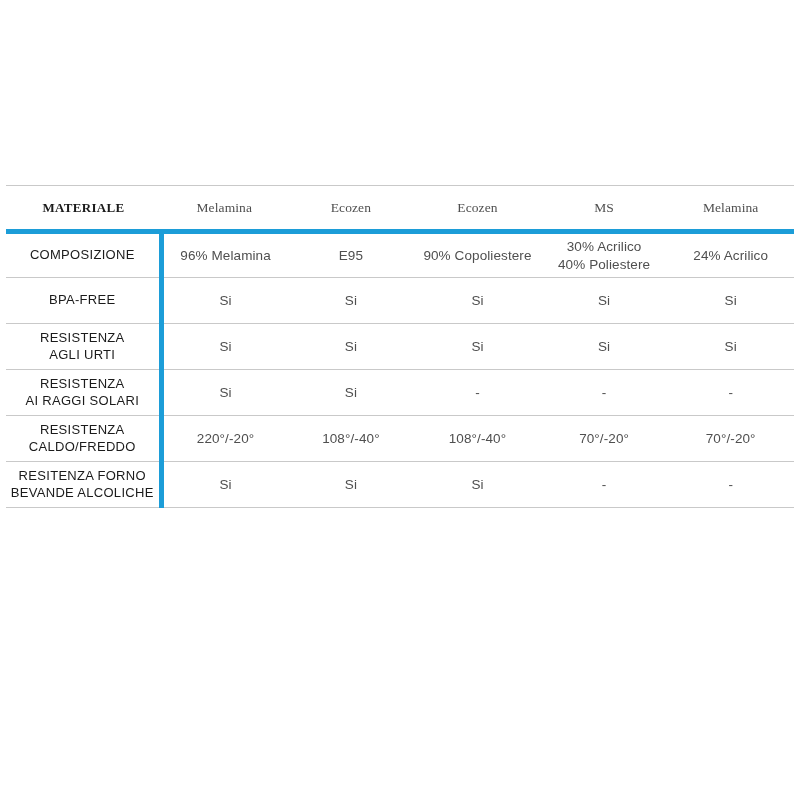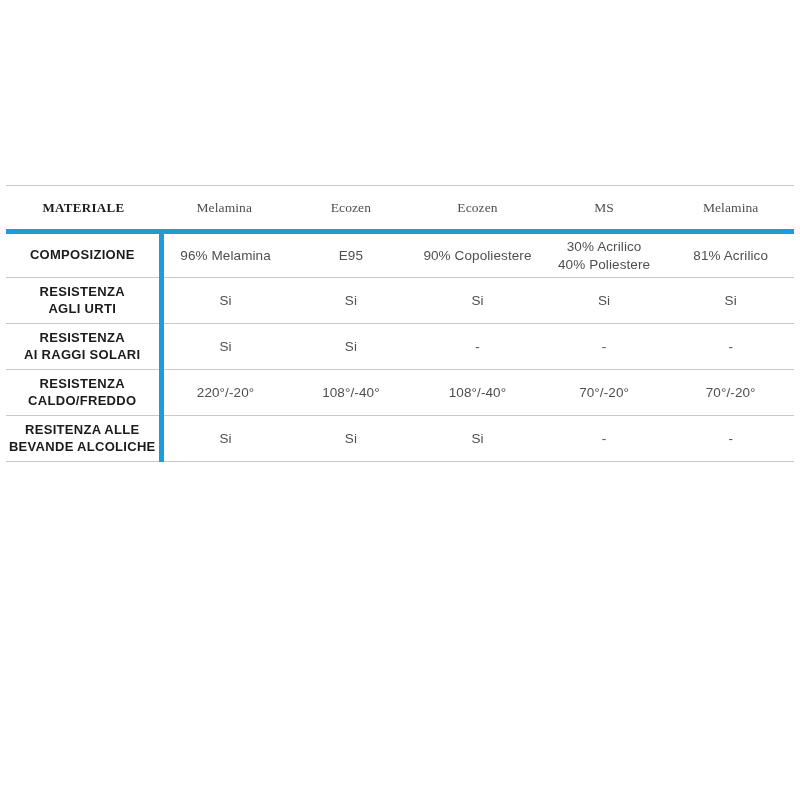"COMPOSIZIONE" tbody td.label { font-weight: 700 -> 400 }
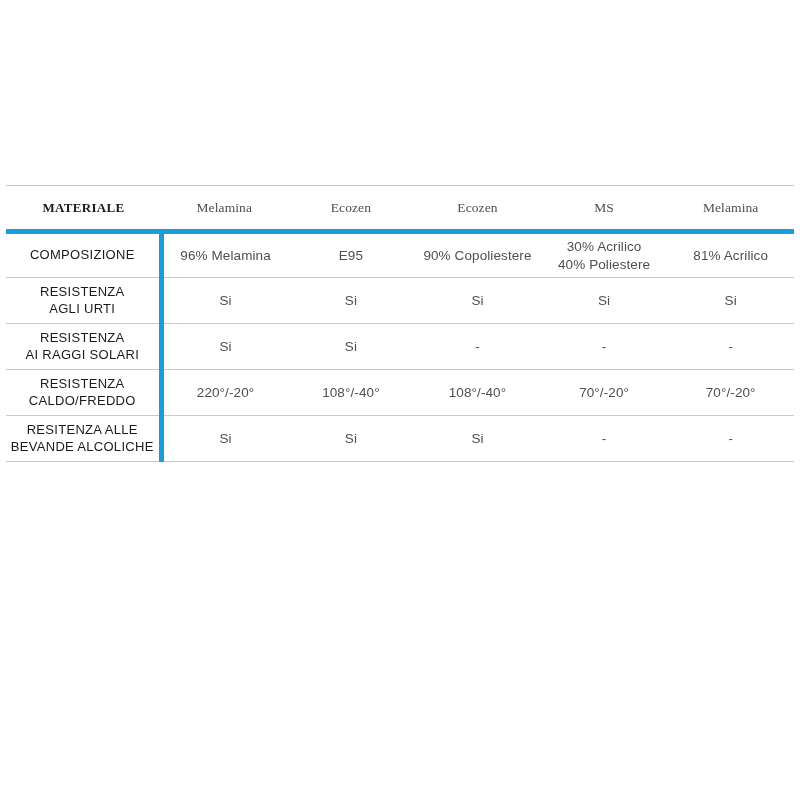"81% Acrilico" td { text: 81% -> 24% }
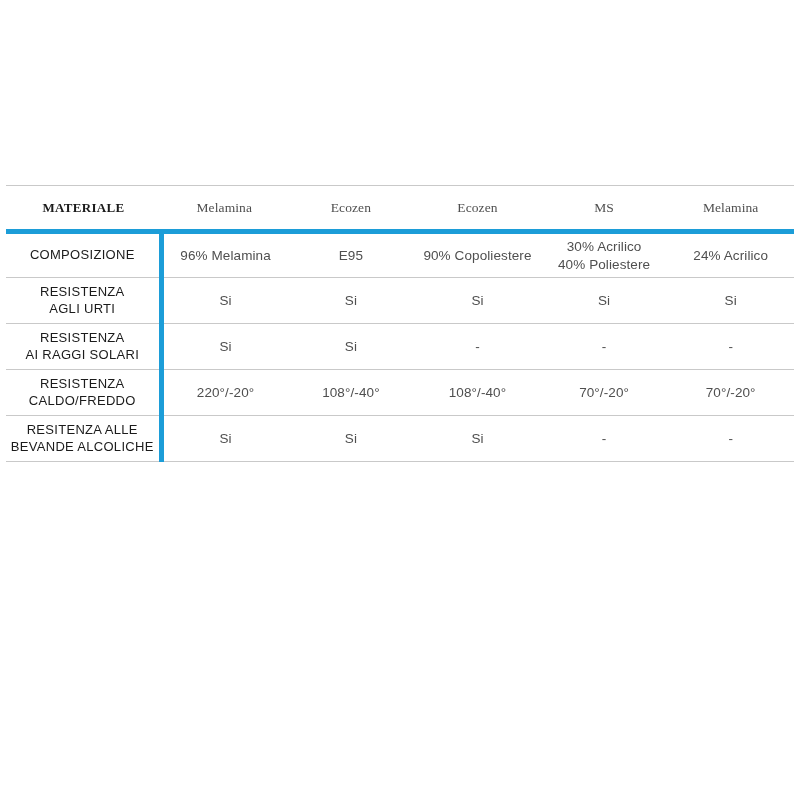"BPA-FREE" tr { html: none -> <tr> <td>BPA-FREE</td> <td>Si</td> <td>Si</td> <td>Si</td> <td>Si</td> <td>Si</td> </tr> }
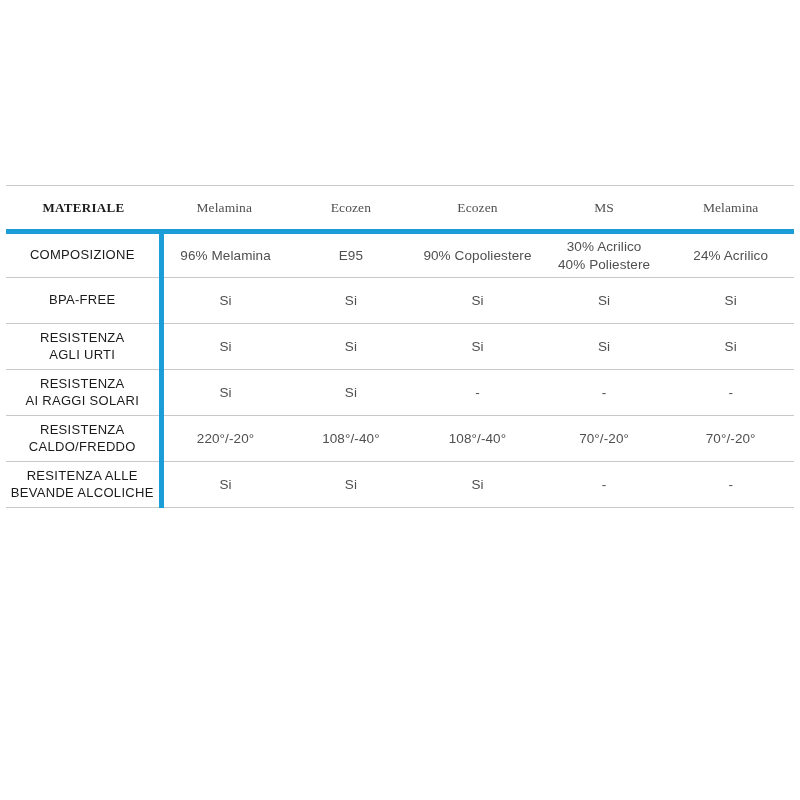"RESITENZA ALLE" td.label { text: ALLE -> FORNO }
